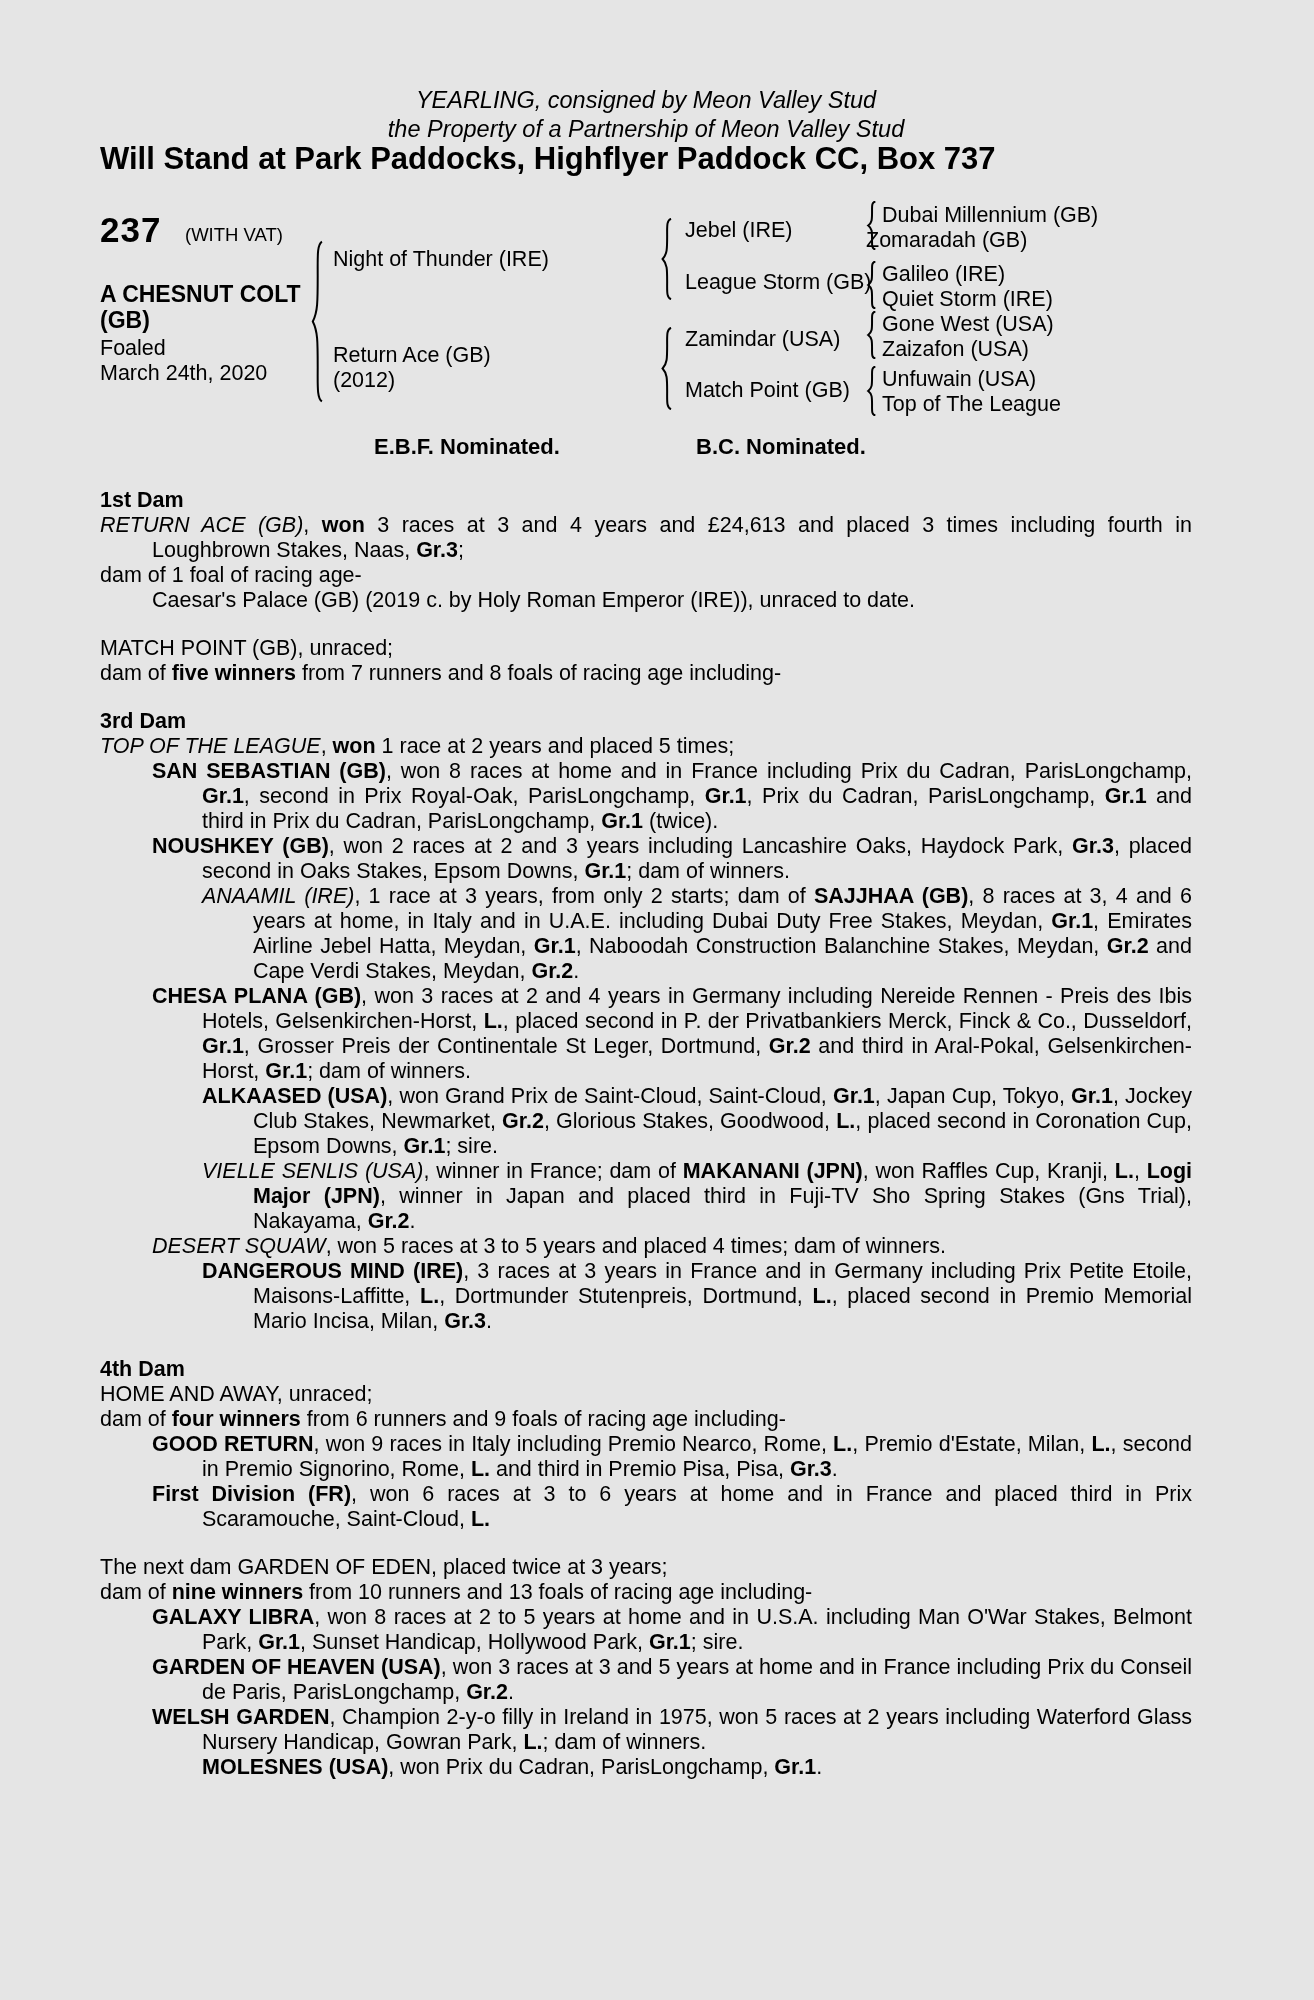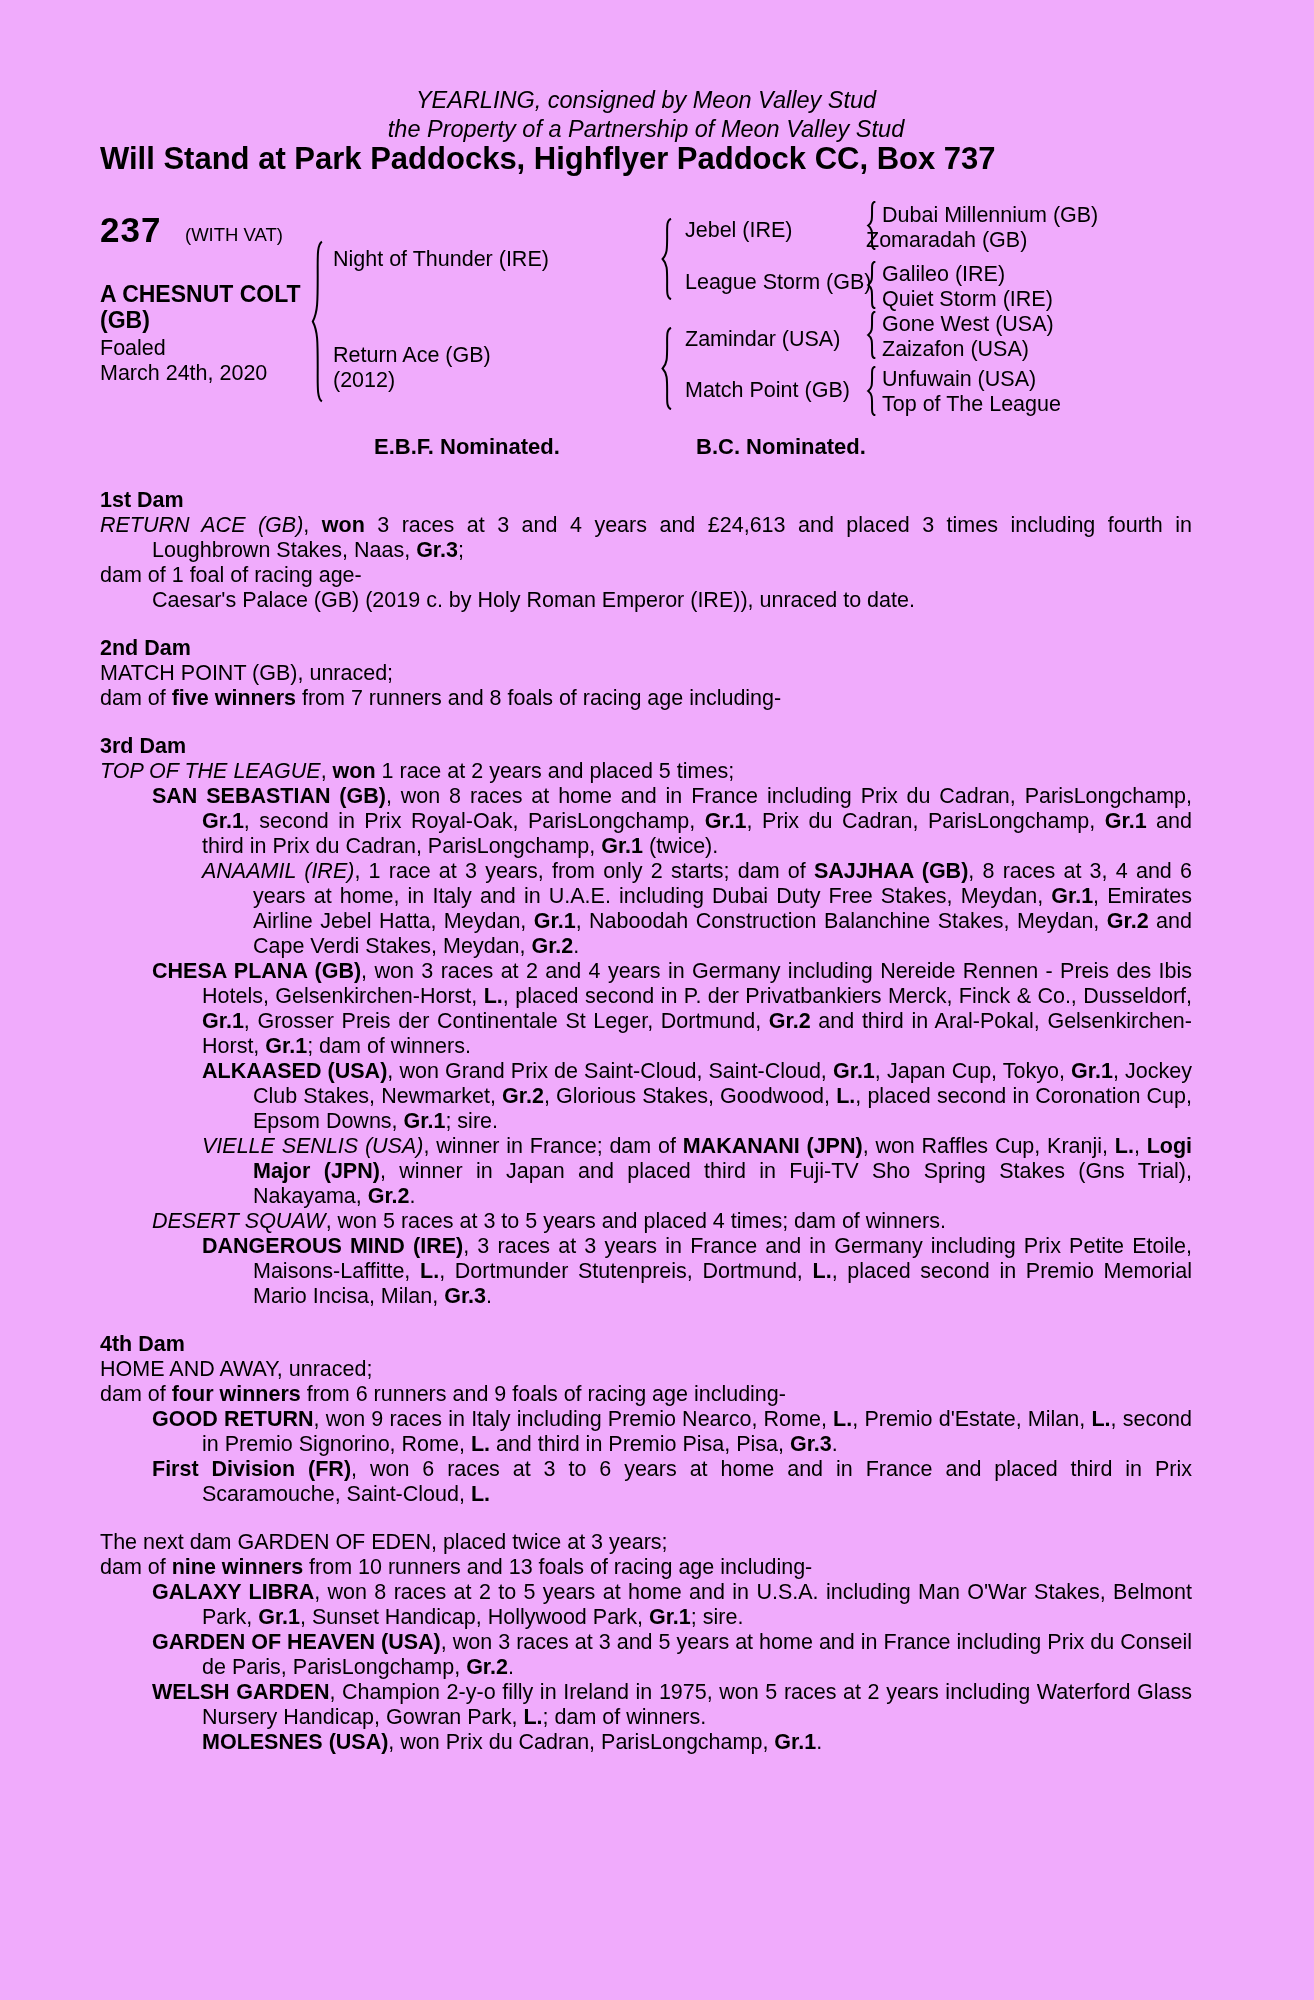"YEARLING, consigned by Meon Valley" .page { background: #f0abfc -> #e5e5e5 }
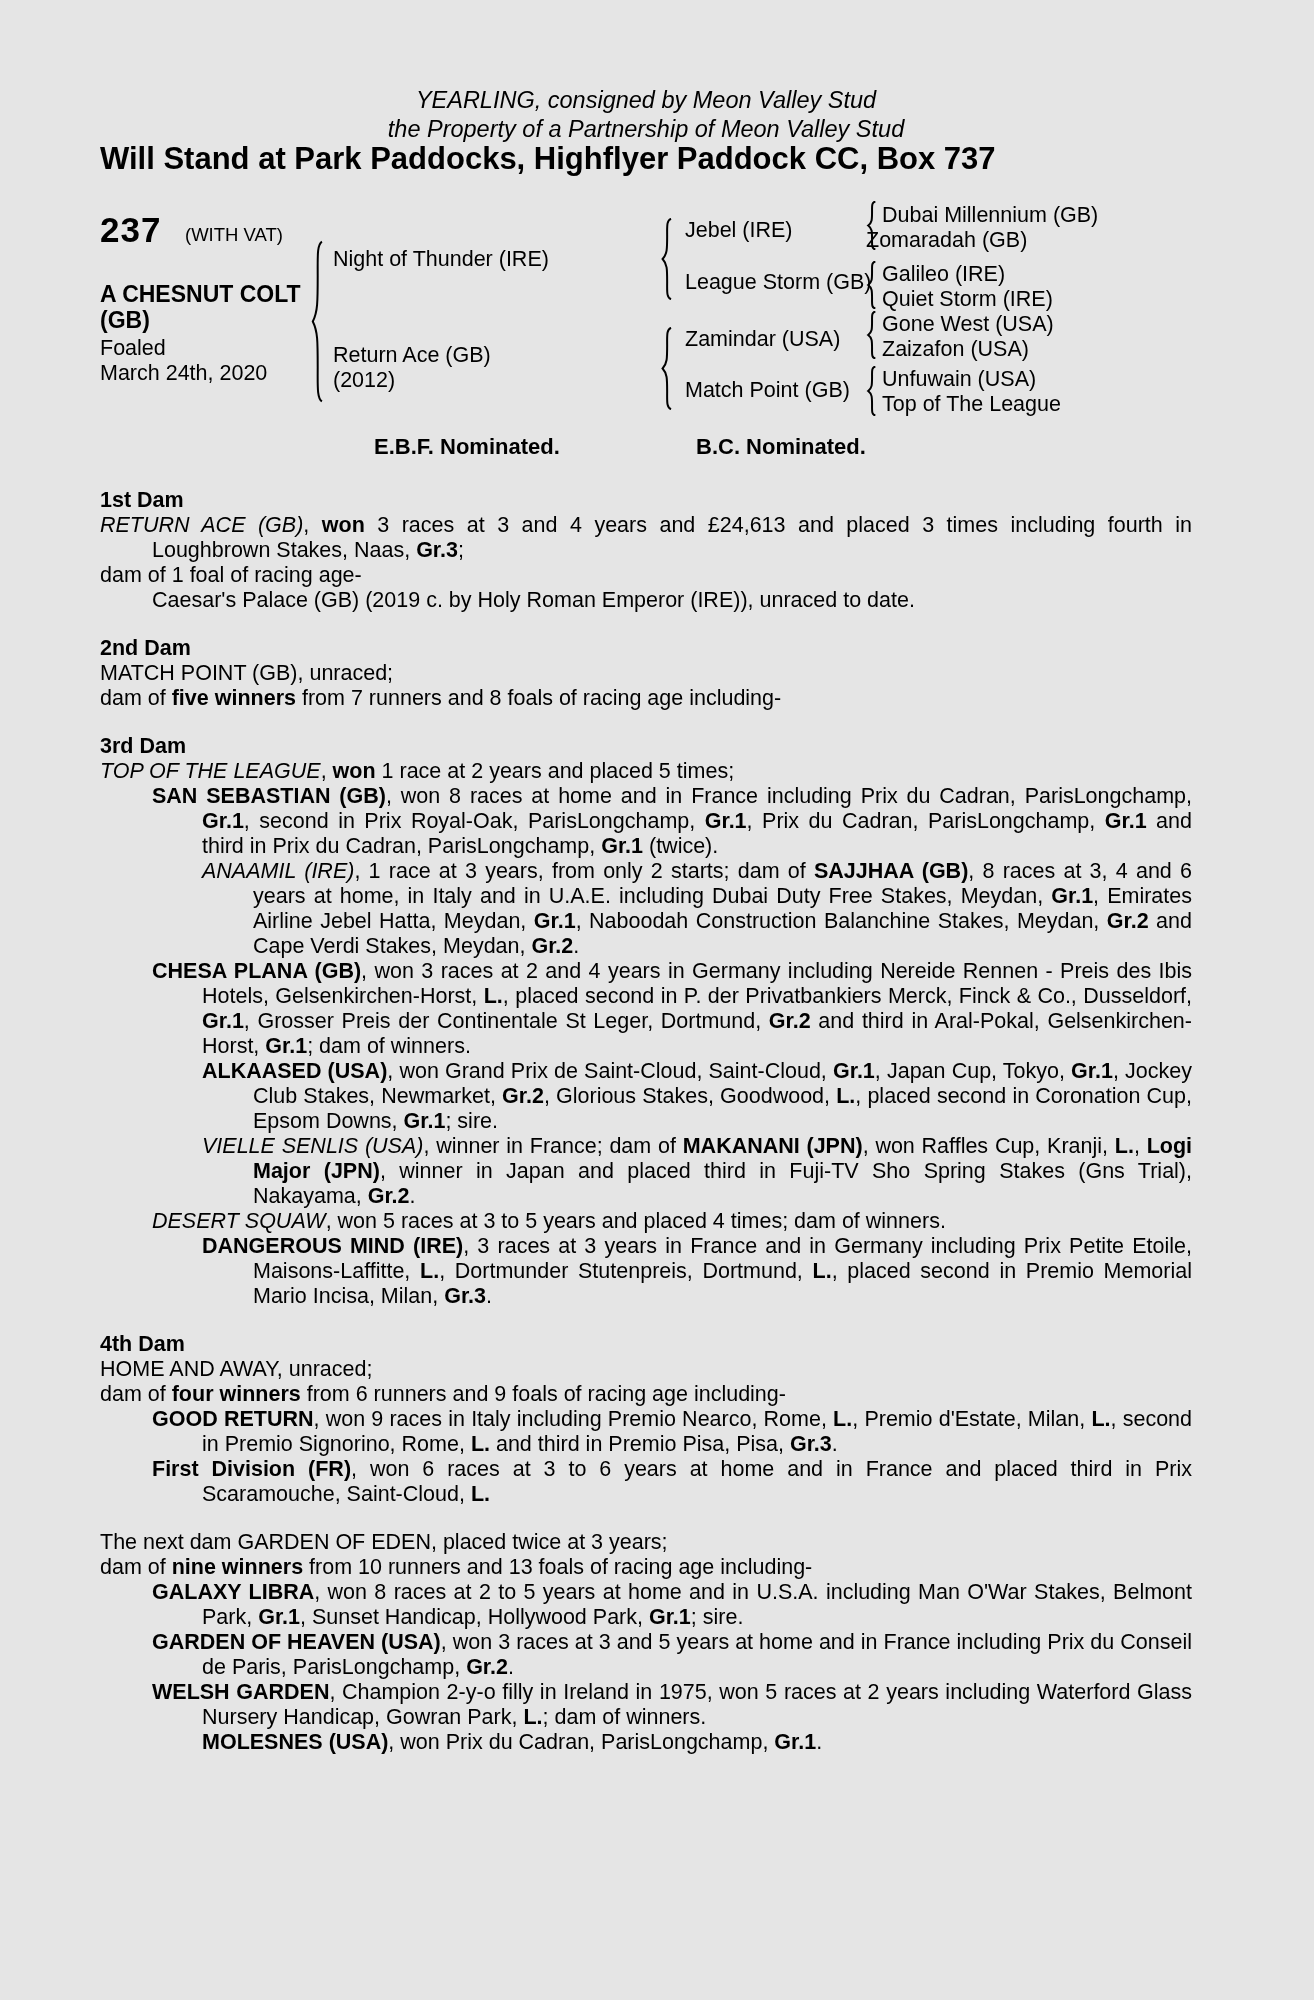"2nd Dam" p.sec-heading { html: <p>2nd Dam</p> -> none }
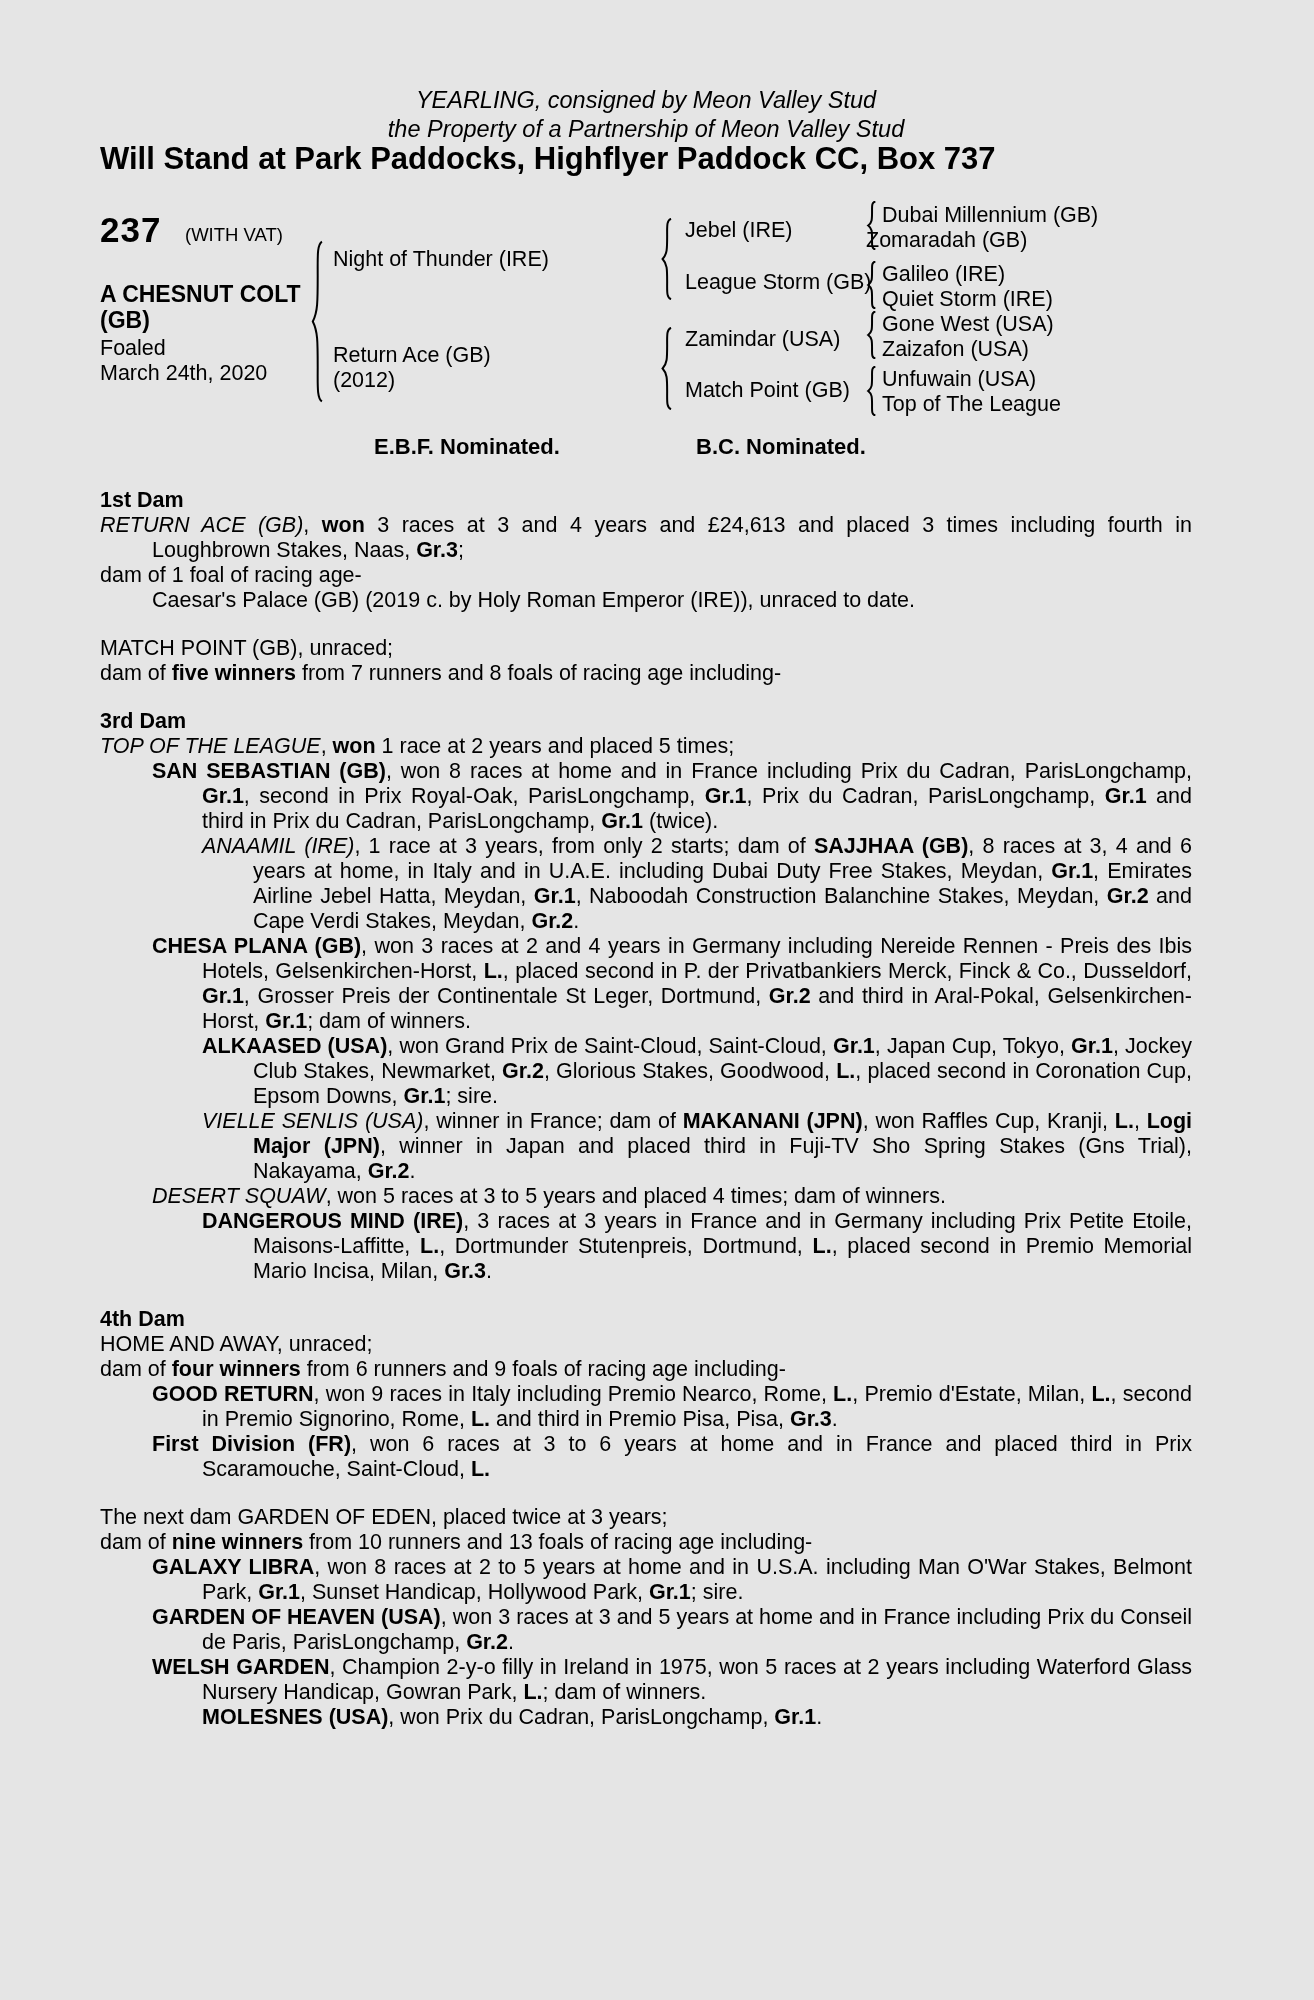"NOUSHKEY (GB), won 2 races" p.para { html: none -> <p><span>NOUSHKEY (GB)</span><span>, won 2 races at 2 and 3 years including Lancashire Oaks, Haydock Park, </span><span>Gr.3</span><span>, placed second in Oaks Stakes, Epsom Downs, </span><span>Gr.1</span><span>; dam of winners.</span></p> }
